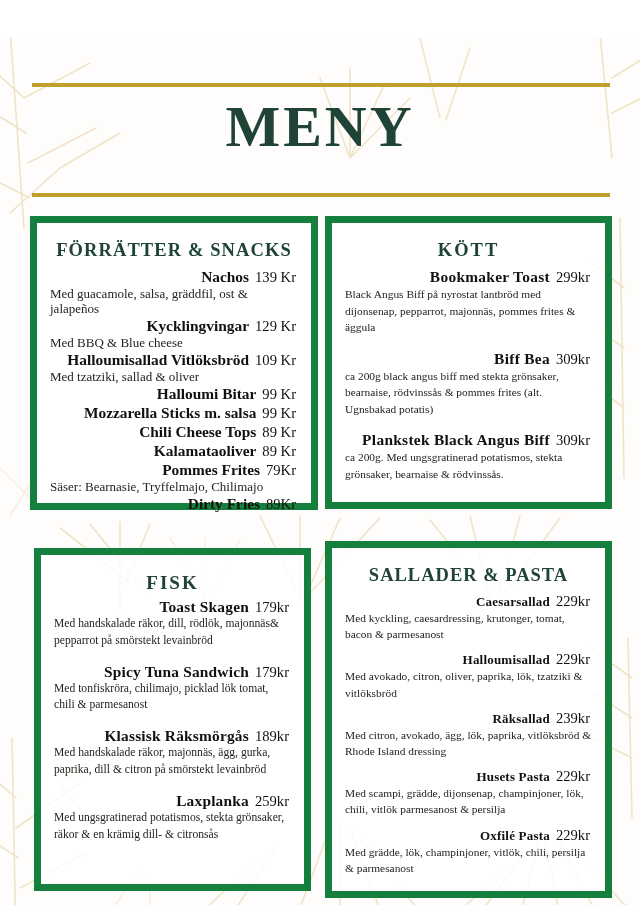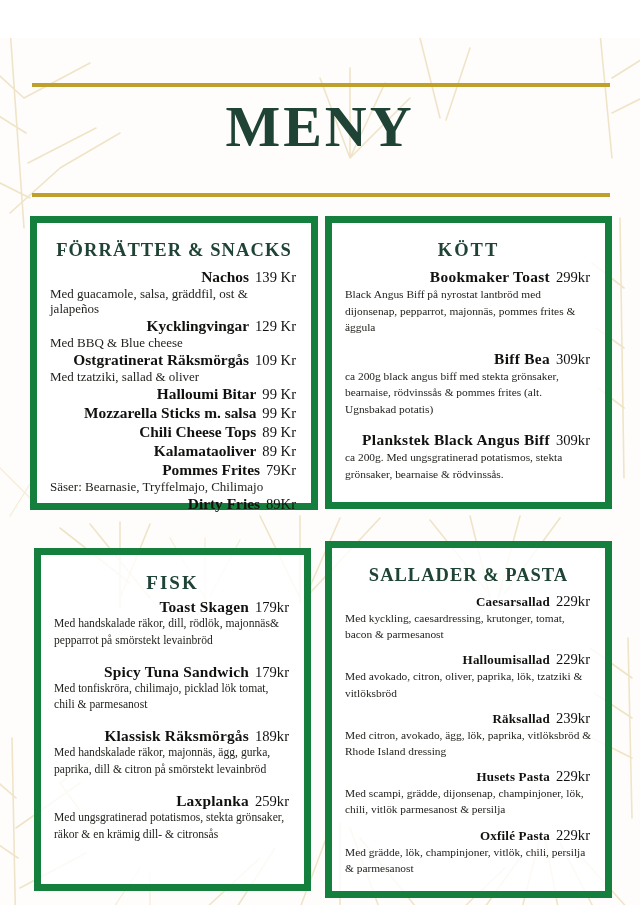"Ostgratinerat Räksmörgås" span.item-name { text: Ostgratinerat Räksmörgås -> Halloumisallad Vitlöksbröd }
